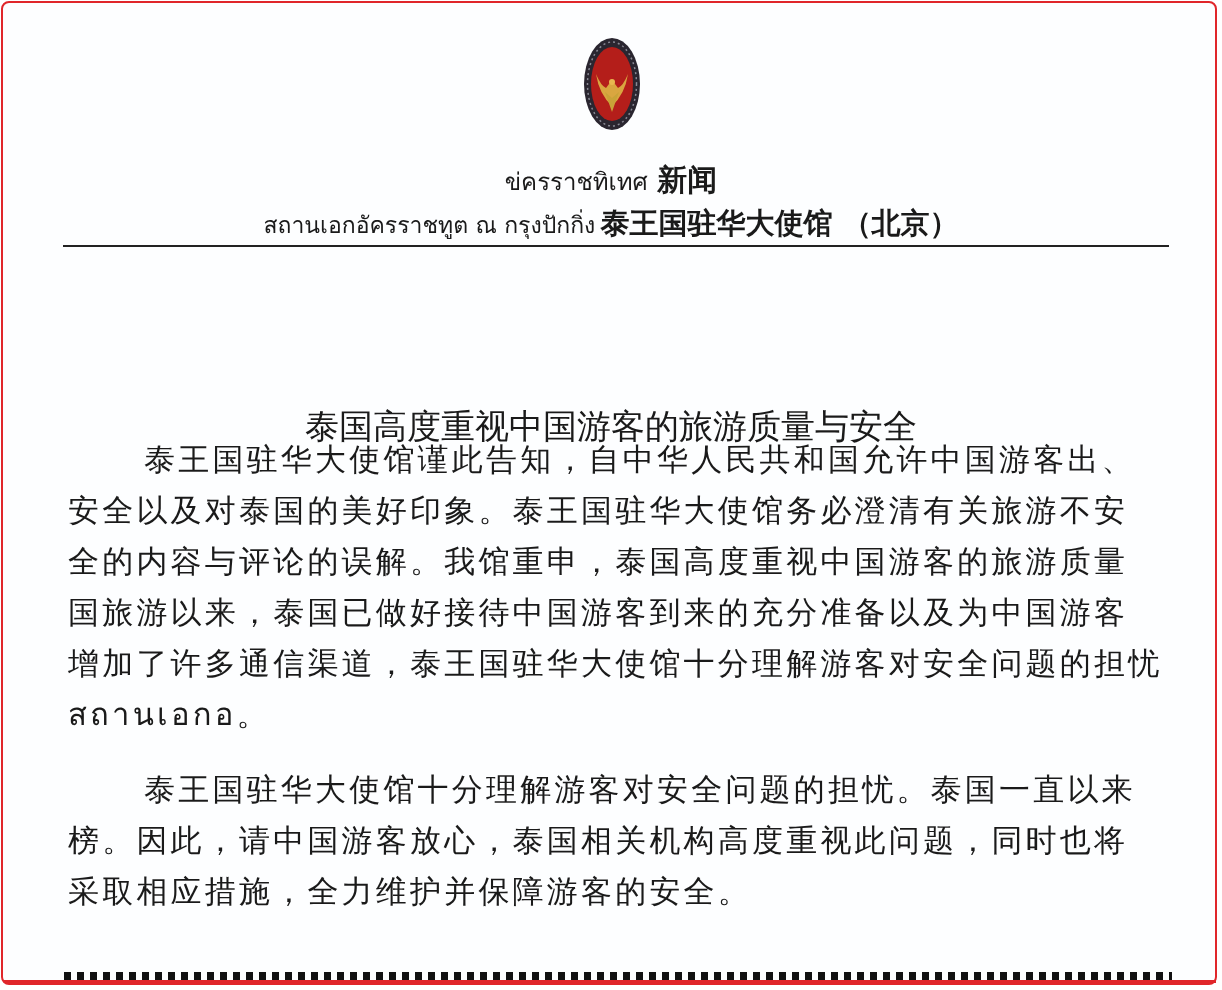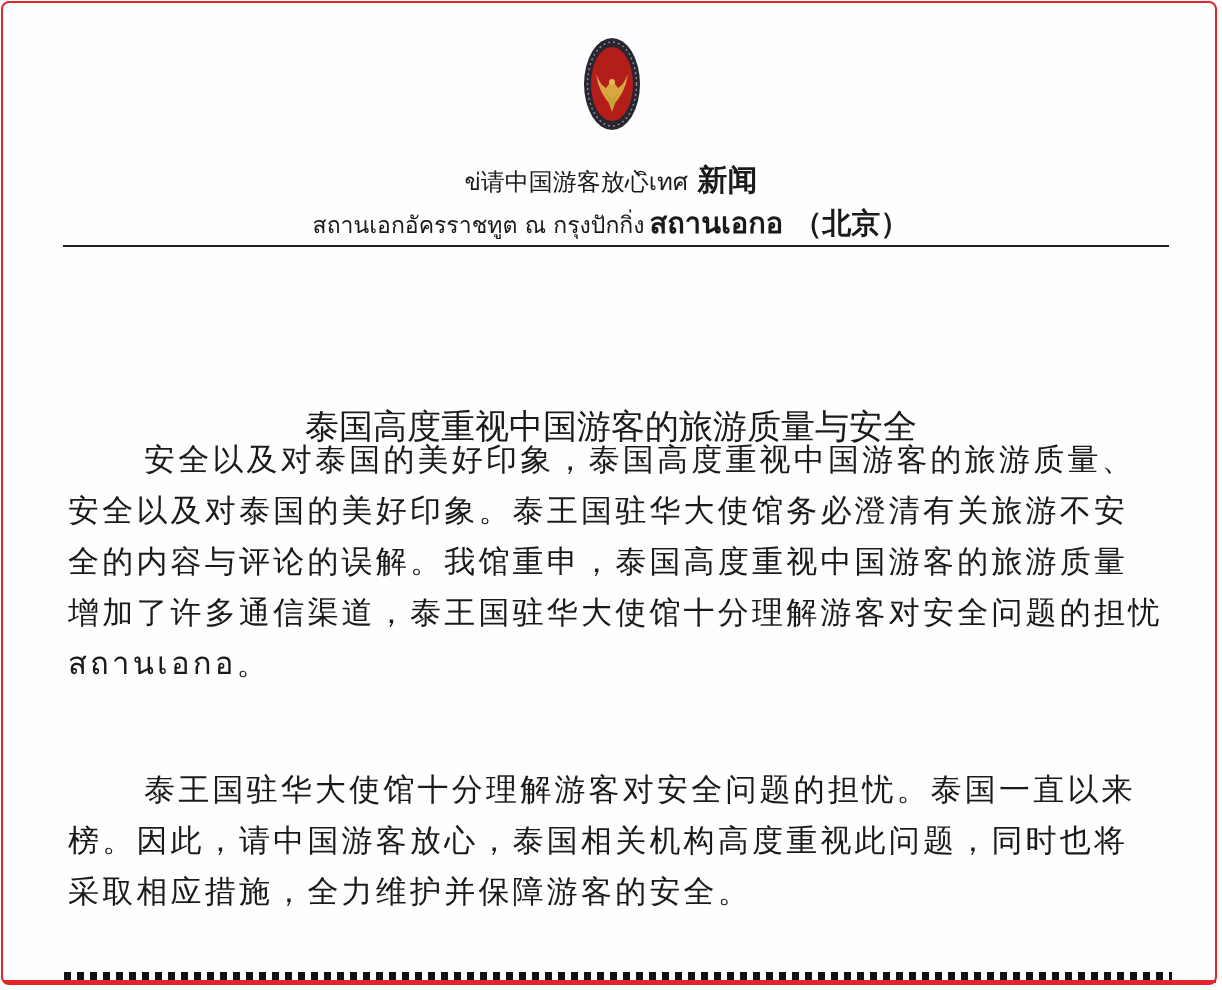"ข่请中国游客放心เทศ" span.thai { text: ข่请中国游客放心ิเทศ -> ข่ครราชทิเทศ }
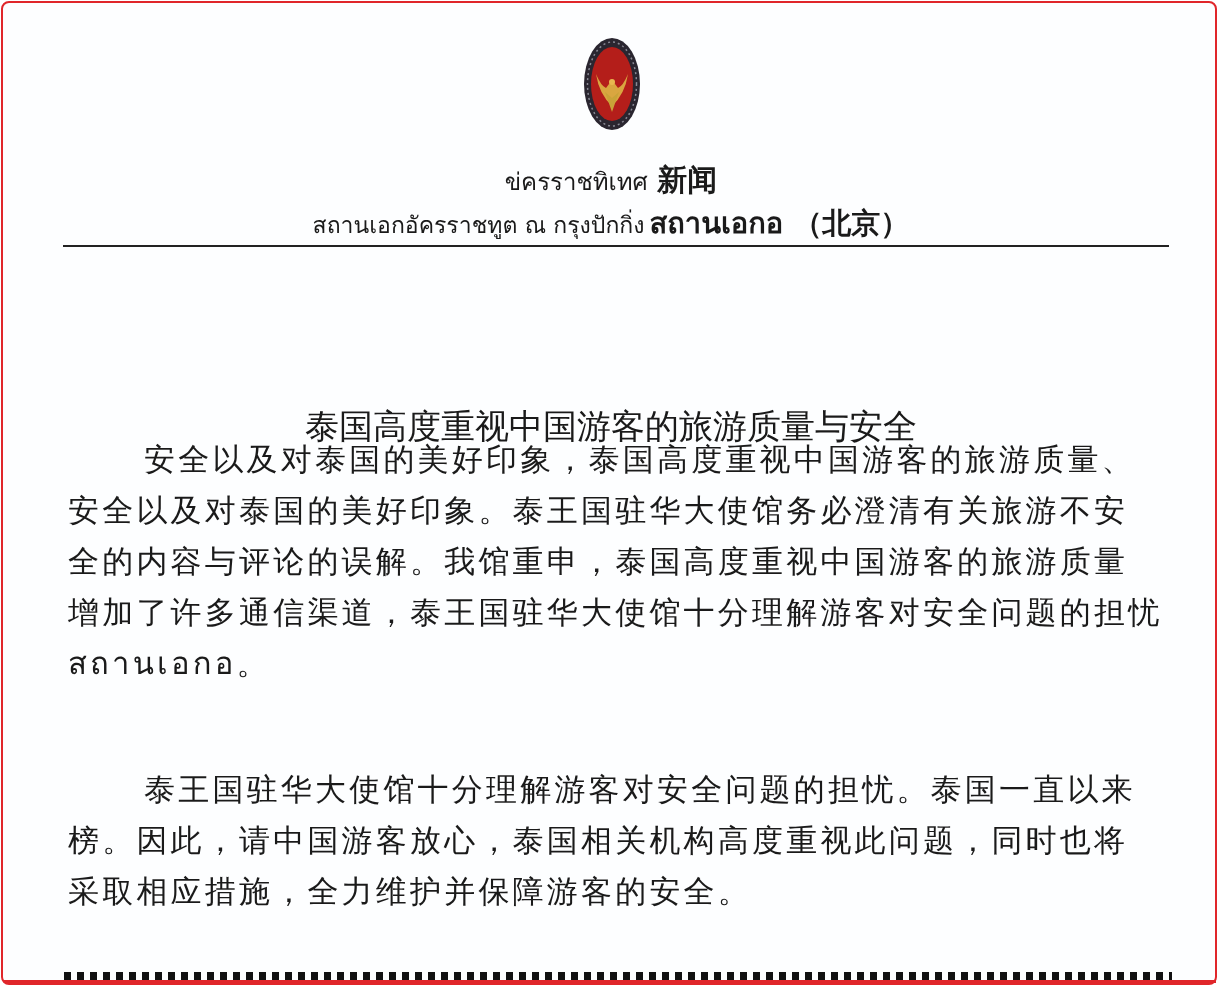"สถานเอกอ （北京）" span.zh { text: สถานเอกอ -> 泰王国驻华大使馆 }
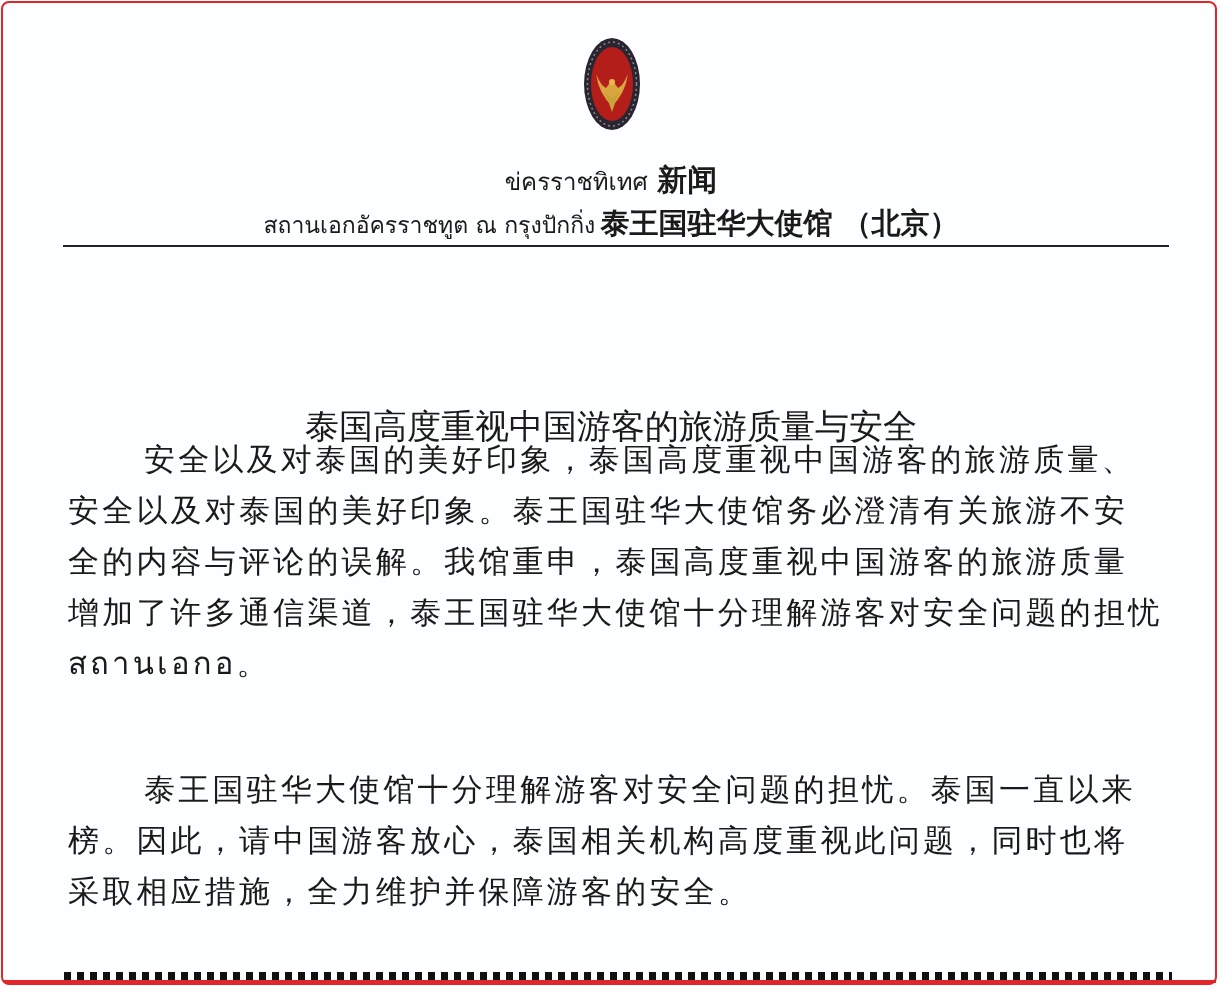"安全以及对泰国的美好印象，泰国高度重视中国游客的旅游质量、" span.line { text: 安全以及对泰国的美好印象，泰国高度重视中国游客的旅游质量 -> 泰王国驻华大使馆谨此告知，自中华人民共和国允许中国游客出 }
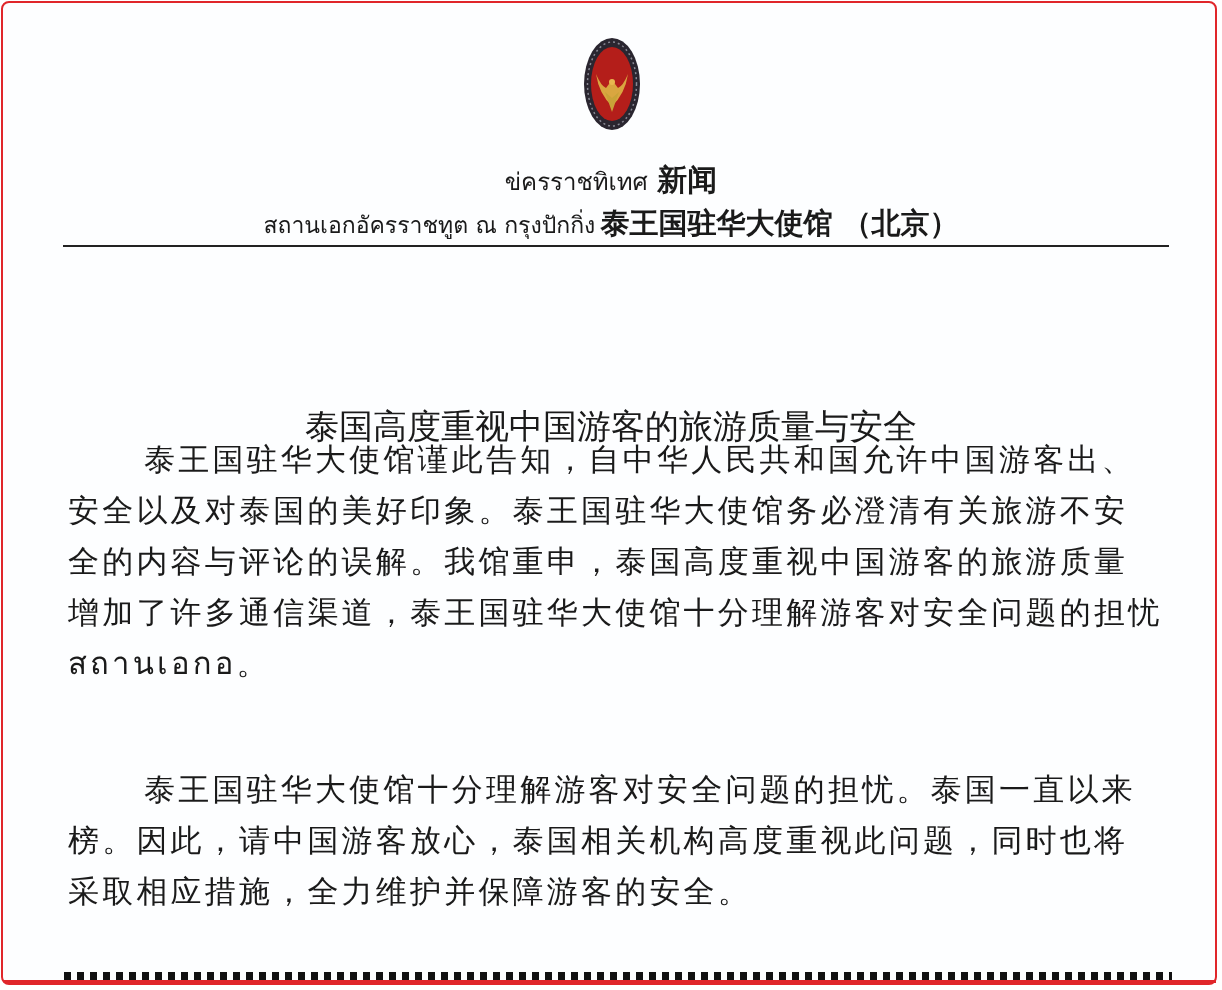"国旅游以来，泰国已做好接待中国游客到来的充分准备以及为中国游客" span.line { html: none -> <span>国旅游以来，泰国已做好接待中国游客到来的充分准备以及为中国游客</span> }
